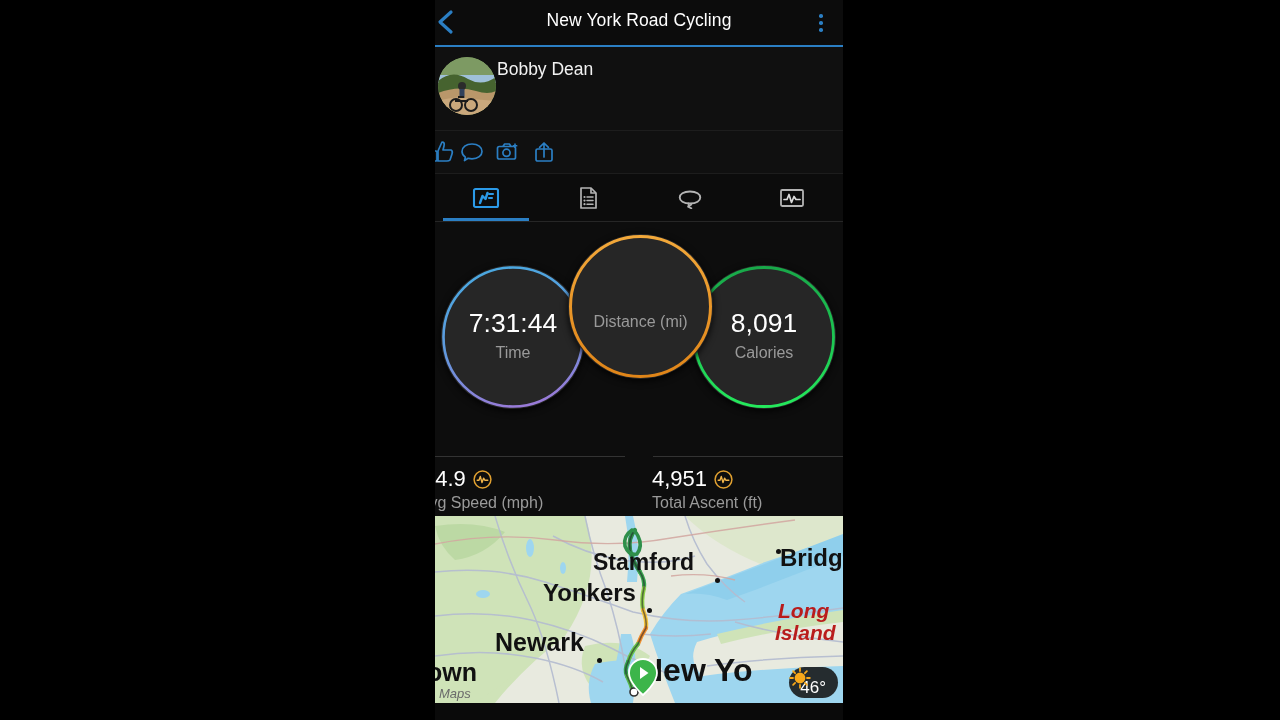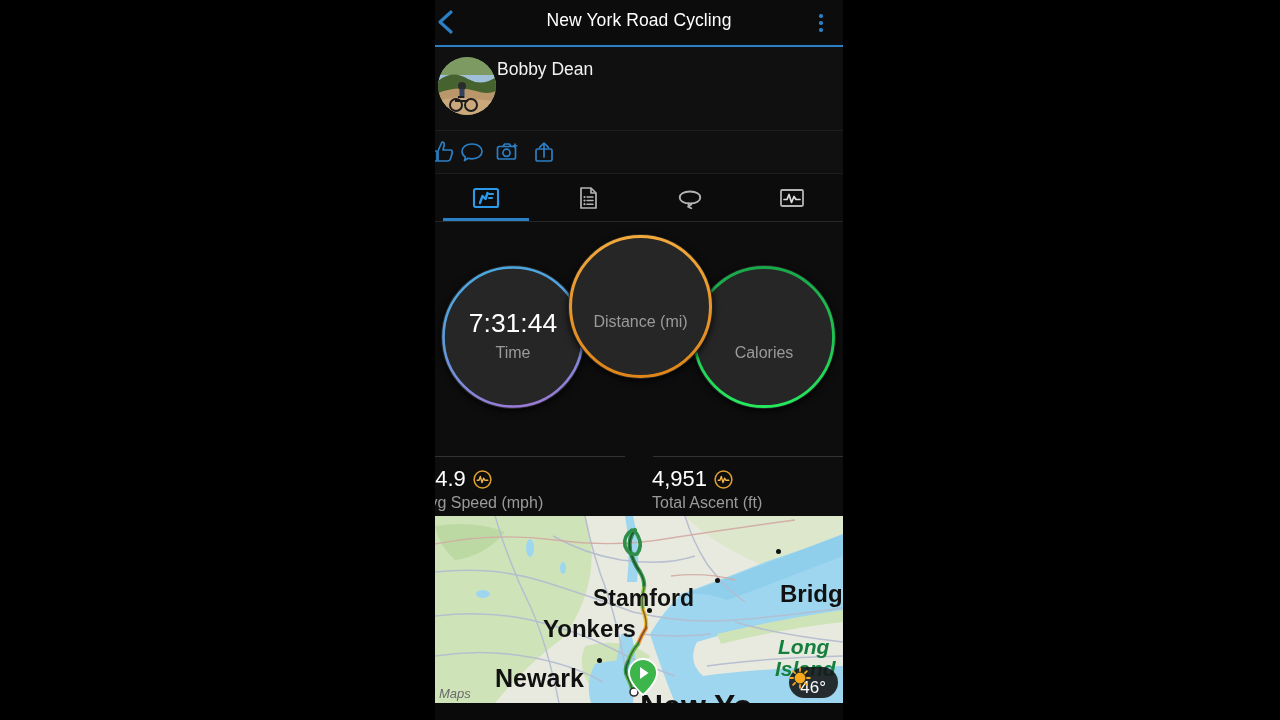"8,091" div.rv { html: none -> <div>8,091</div> }
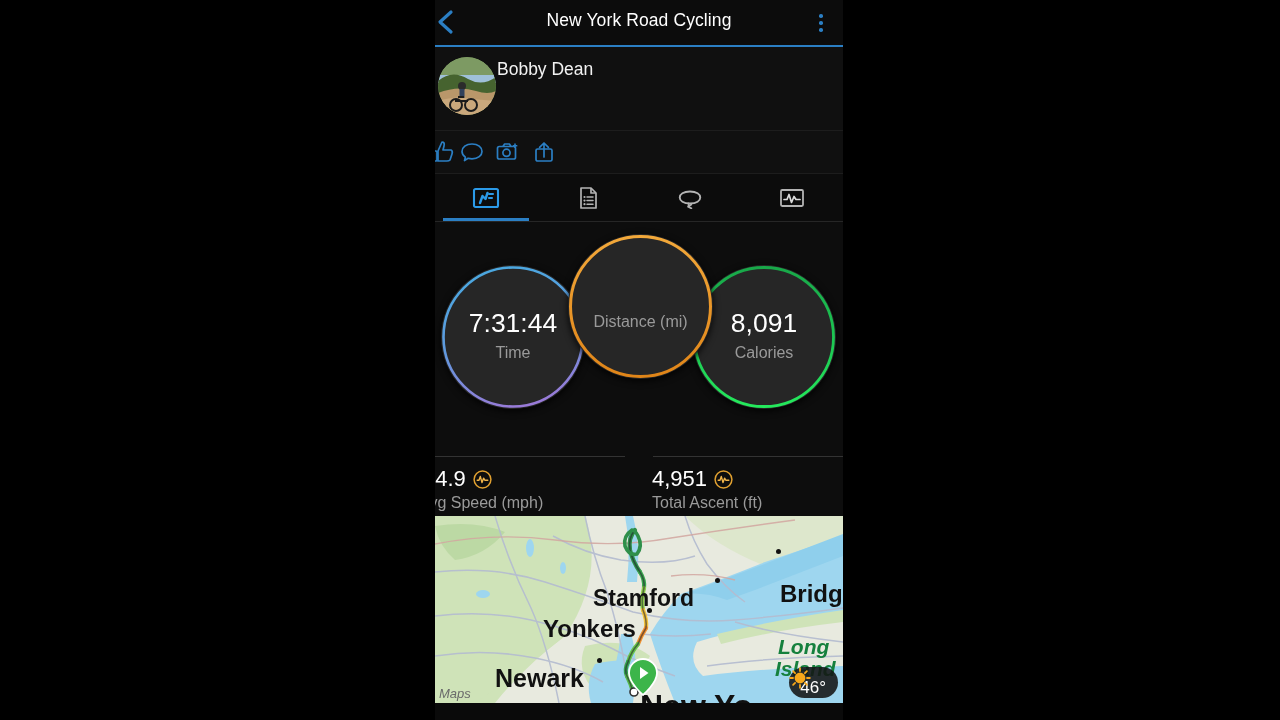"Stamford" .maplbl { margin-top: 36px -> none }
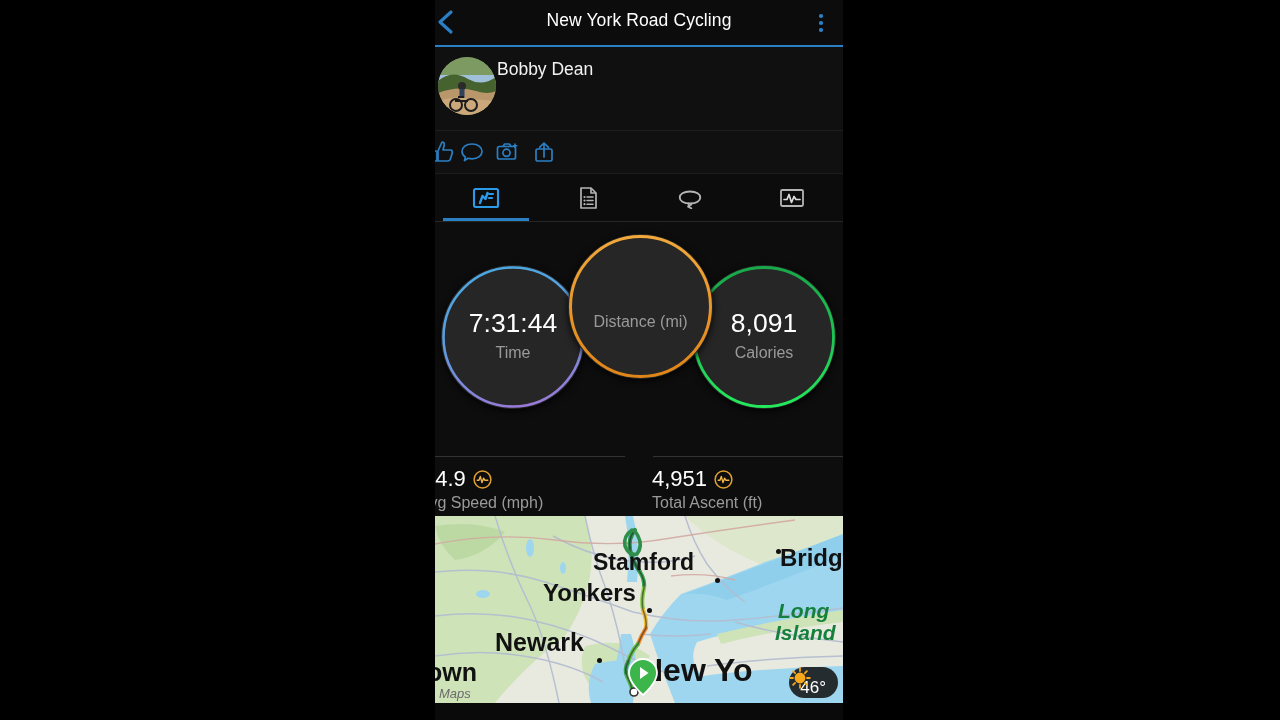"Long" .maplbl.italic { color: #15803d -> #b91c1c }
